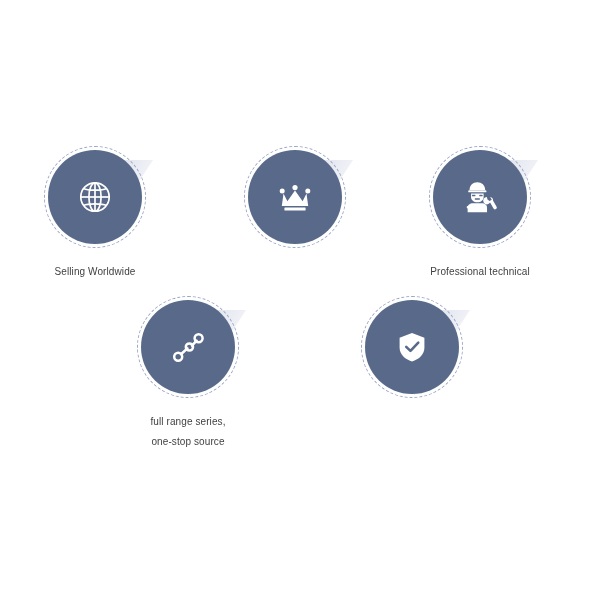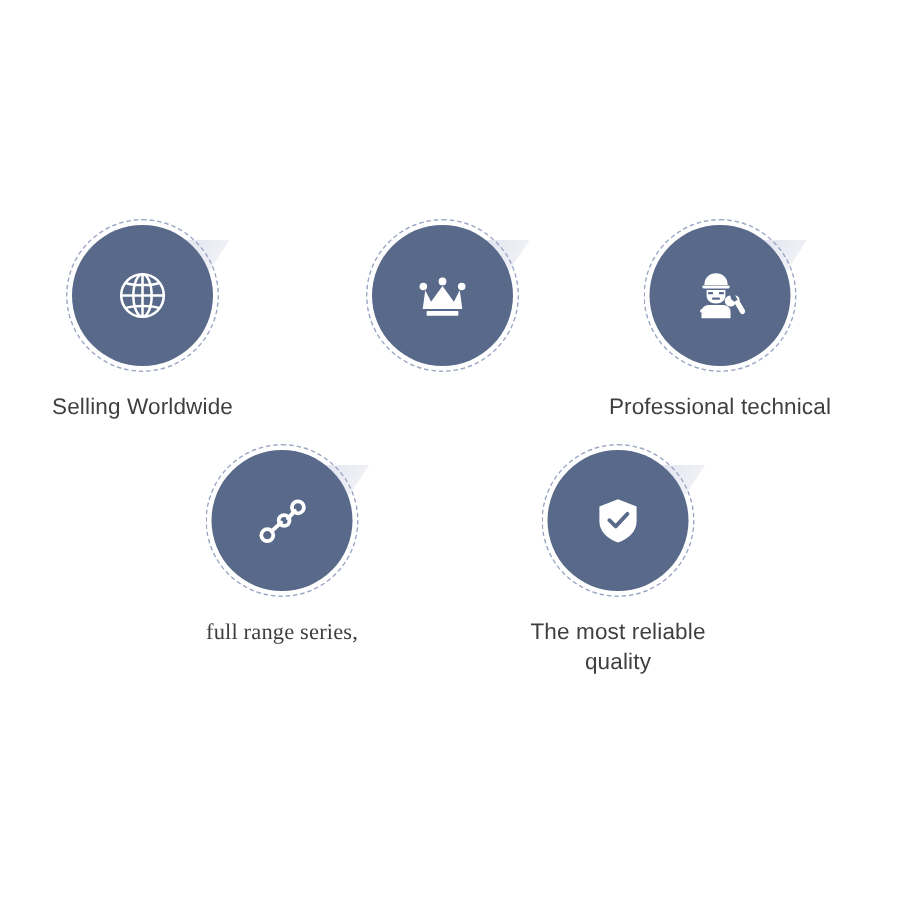"Selling Worldwide" .caption { font-size: 15px -> 10px }
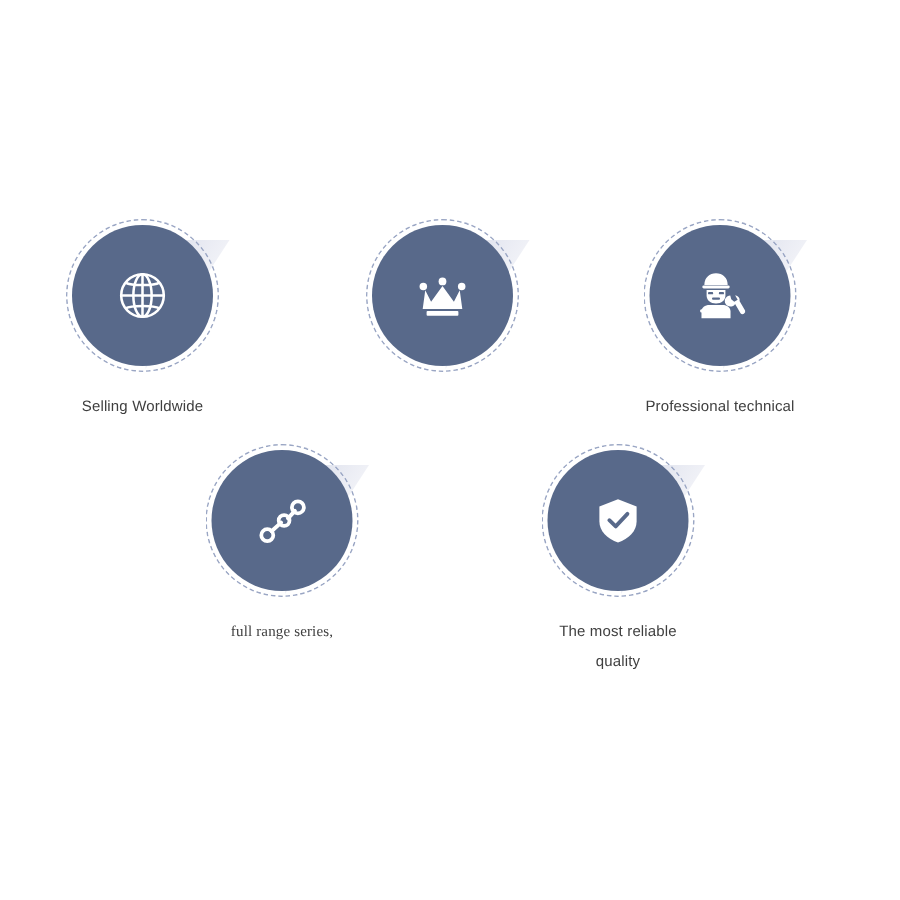"full range series," #feature-4 { font-family: Liberation Serif, serif -> none }
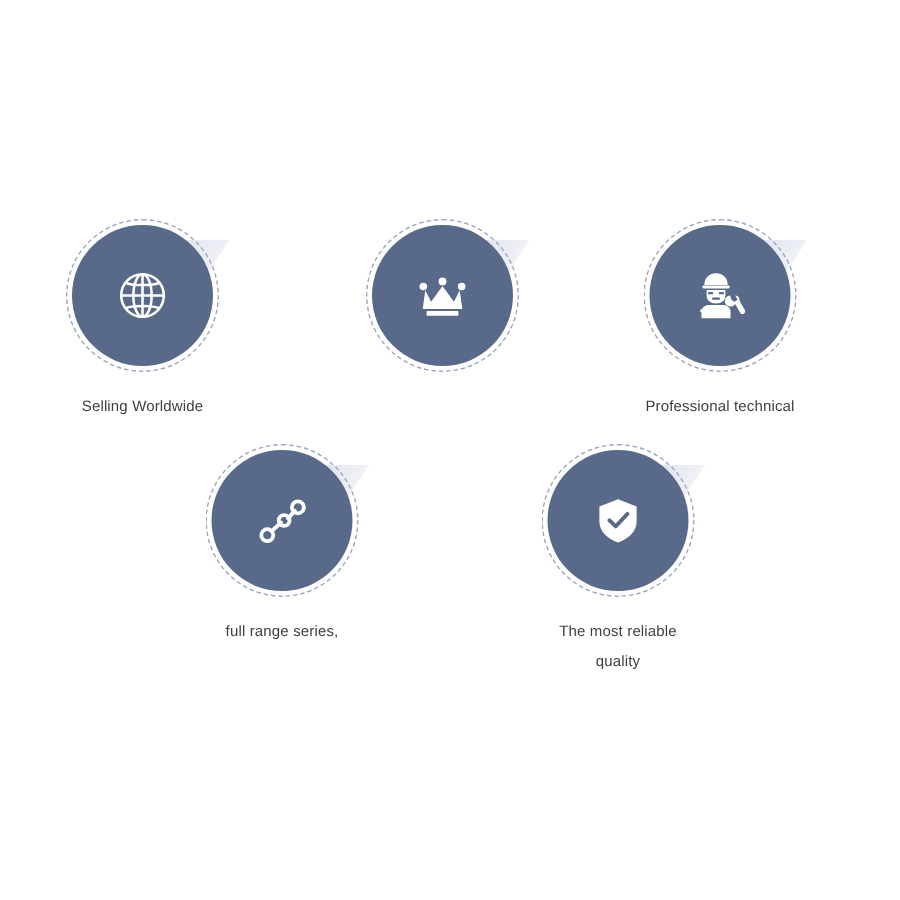"The most reliable" div.caption { html: <div> <span>The most reliable</span> <span>quality</span> </div> -> none }
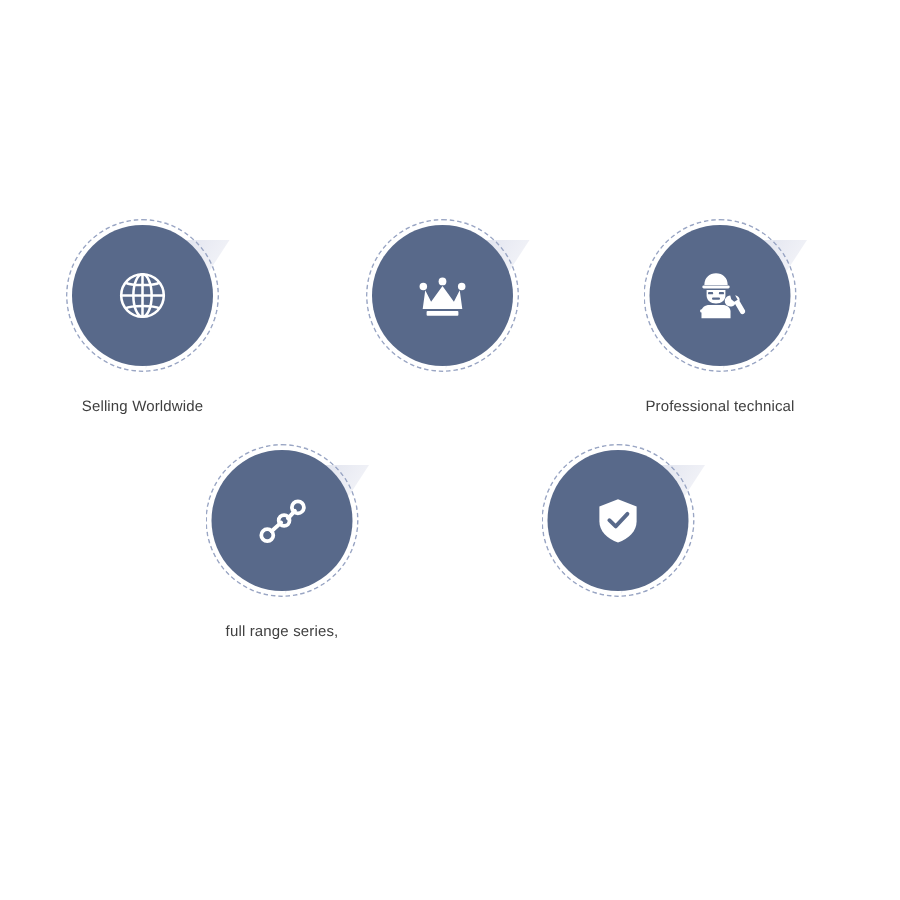"one-stop source" span.cap-line { html: none -> <span>one-stop source</span> }
